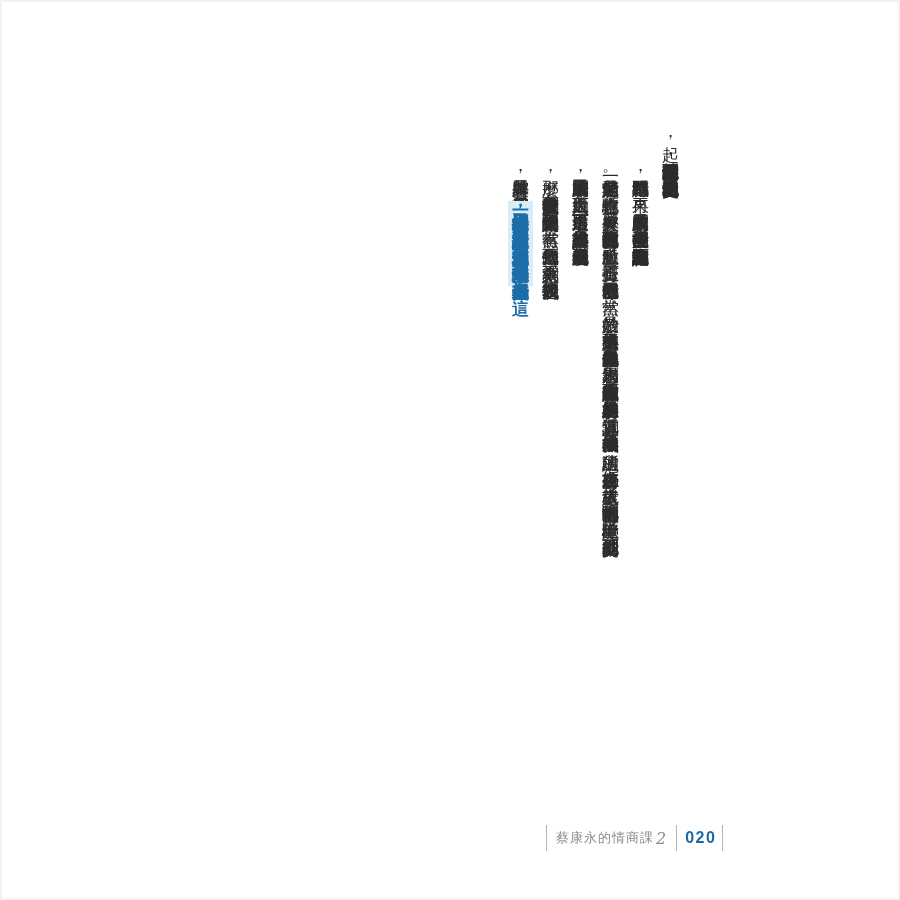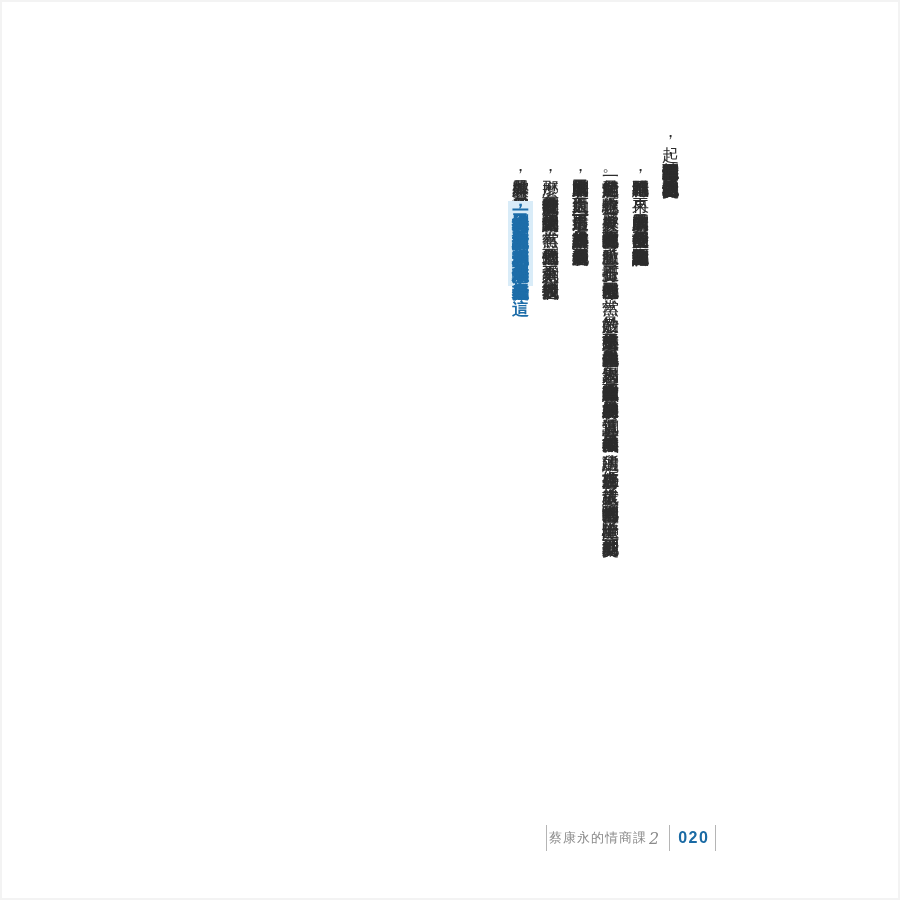"蔡康永的情商課" .book-title { margin: 0 2px 0 2px -> 0 2px 0 9px }
